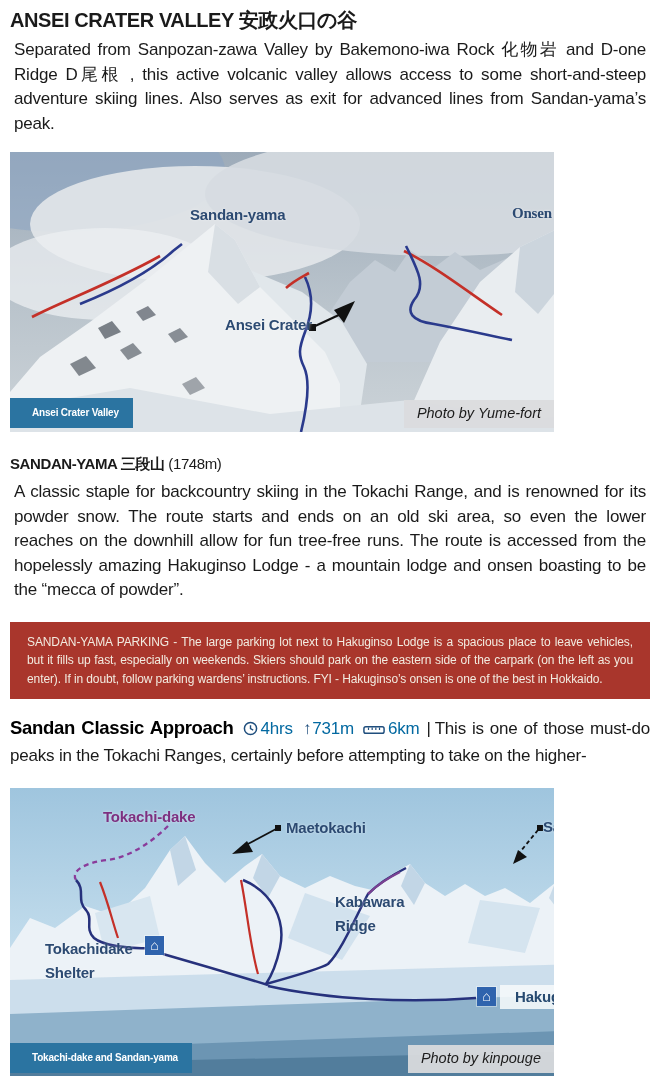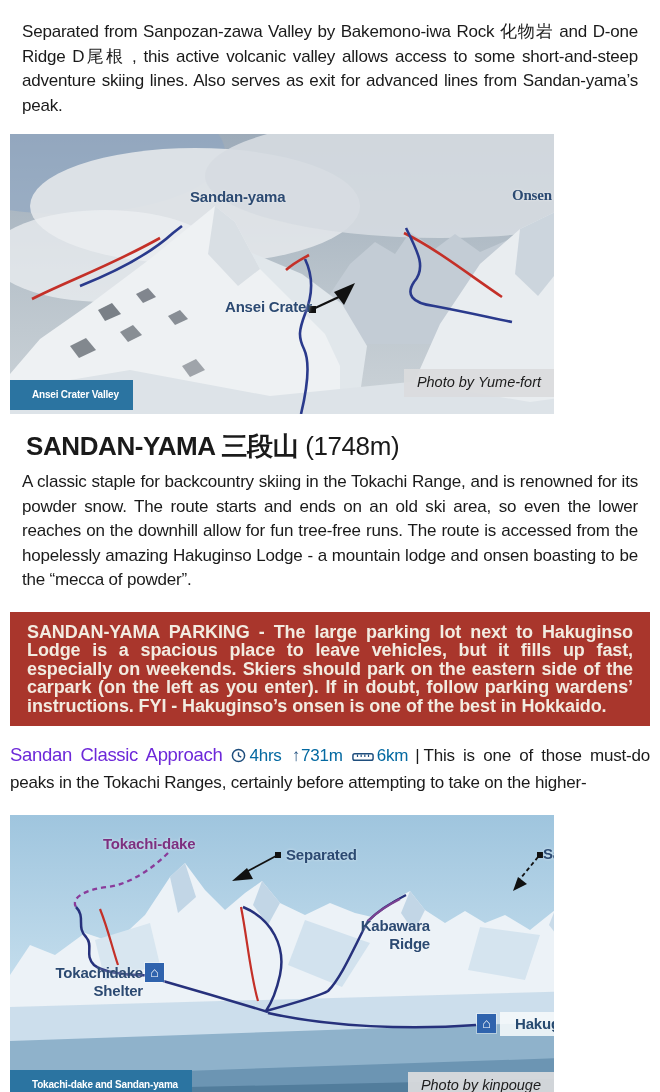"ANSEI CRATER VALLEY 安政火口の谷" h1.page-title { html: none -> <h1>ANSEI CRATER VALLEY 安政火口の谷</h1> }
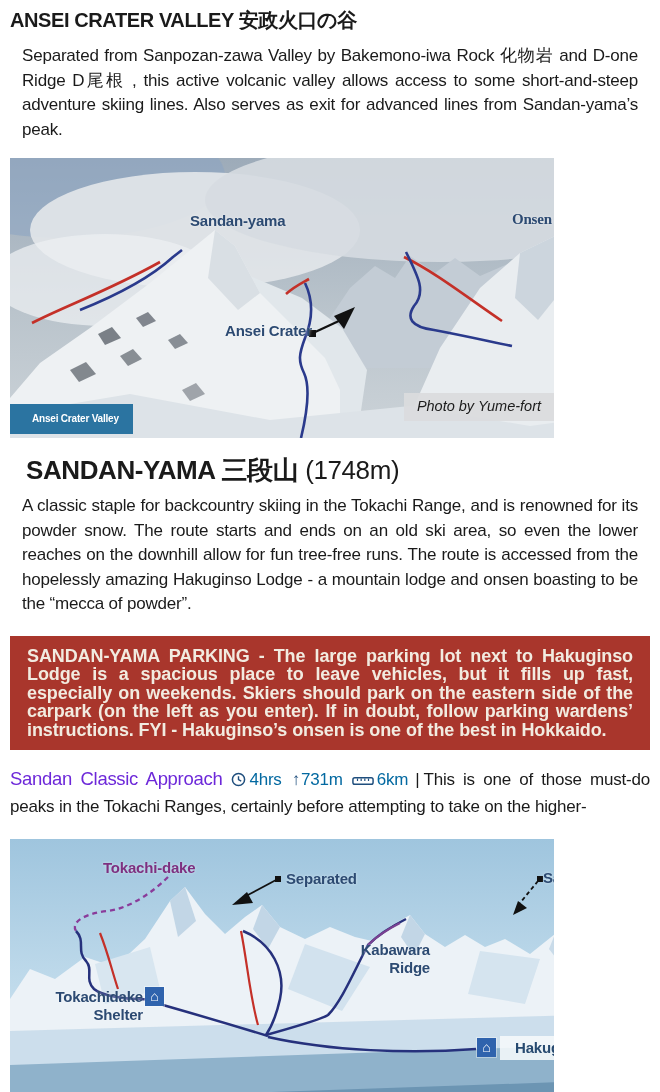"Separated from Sanpozan-zawa Valley by" p.bodytext { margin: 12px -> 4px }
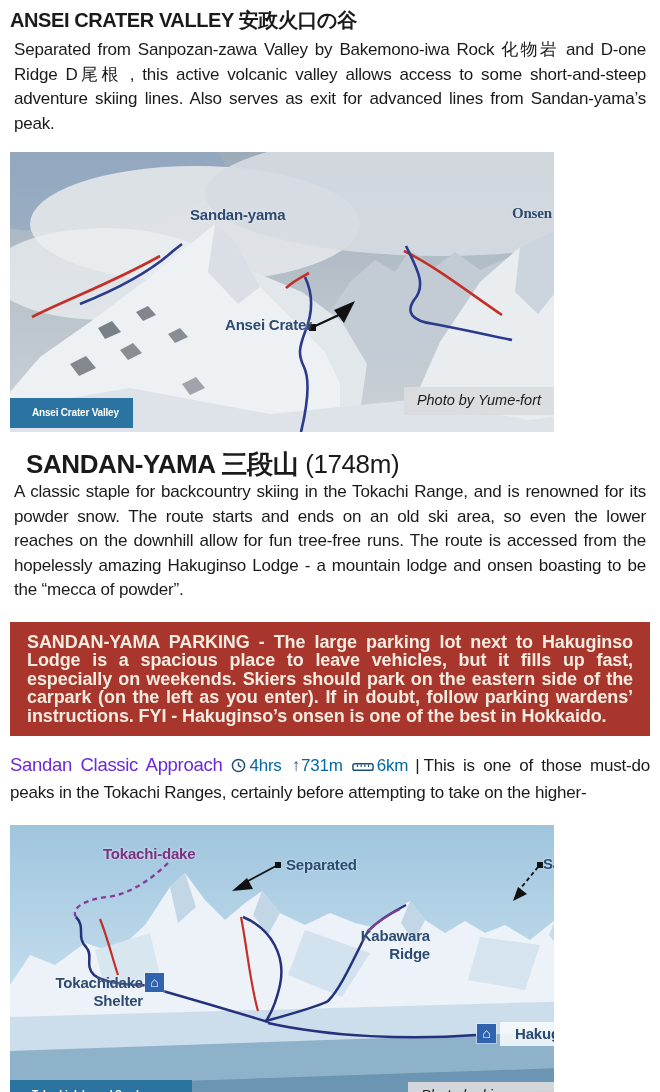"Photo by Yume-fort" div.credit { top: 235px -> 248px }
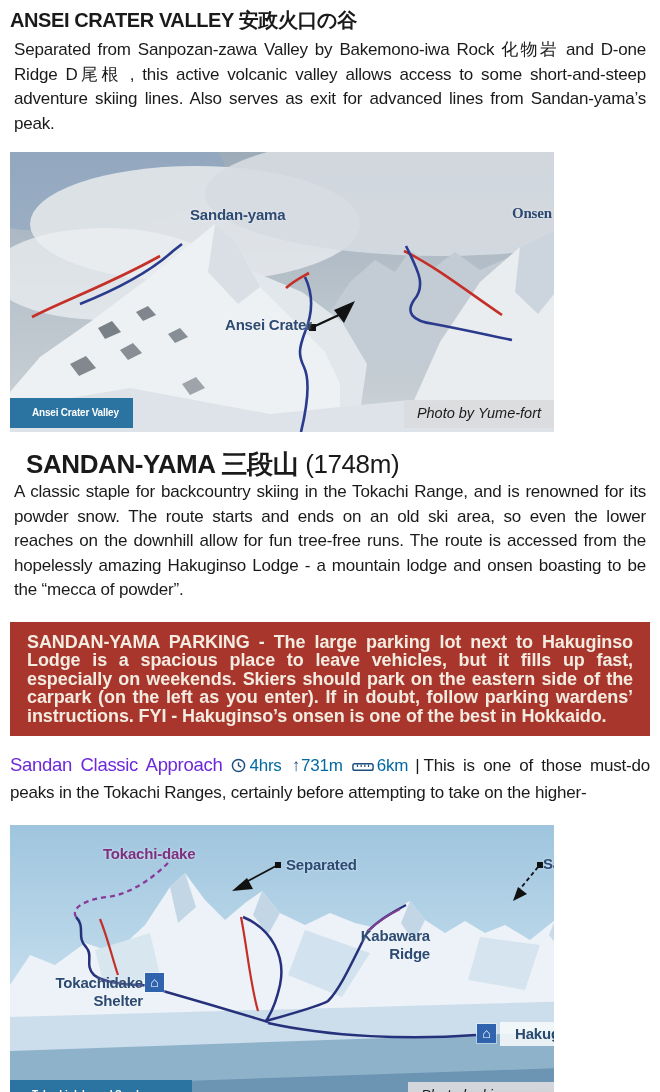"SANDAN-YAMA 三段山 (1748m)" h2.section-title { font-size: 26px -> 15px; margin: 20px 0 3px 16px -> 20px 0 3px 0 }
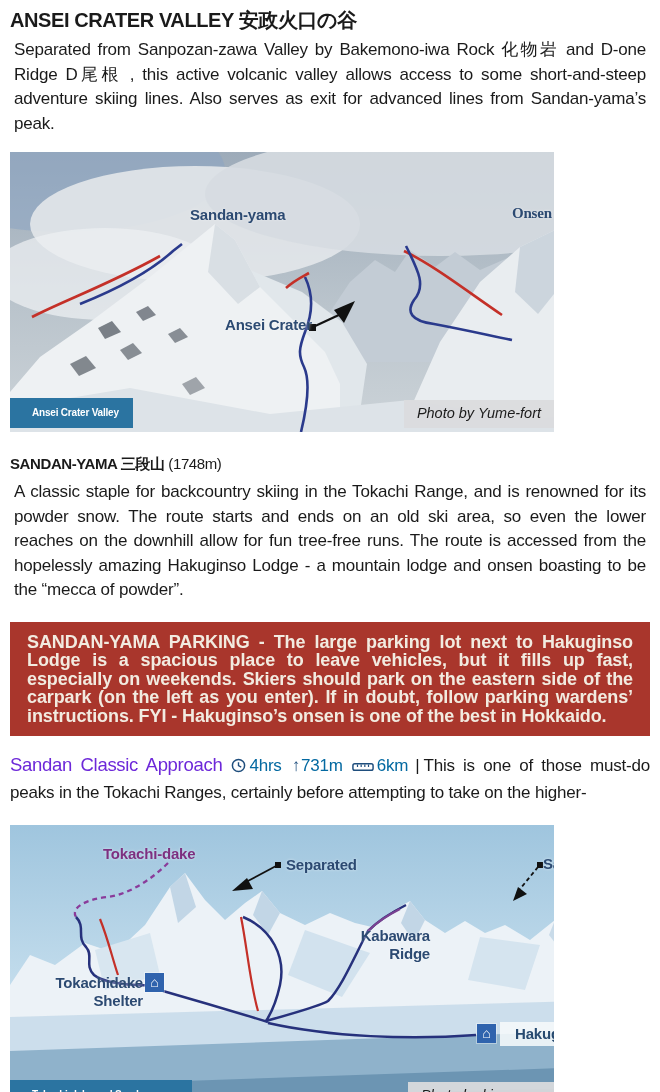"SANDAN-YAMA PARKING - The large" .warning { font-size: 18px -> 12px; font-weight: 700 -> 400 }
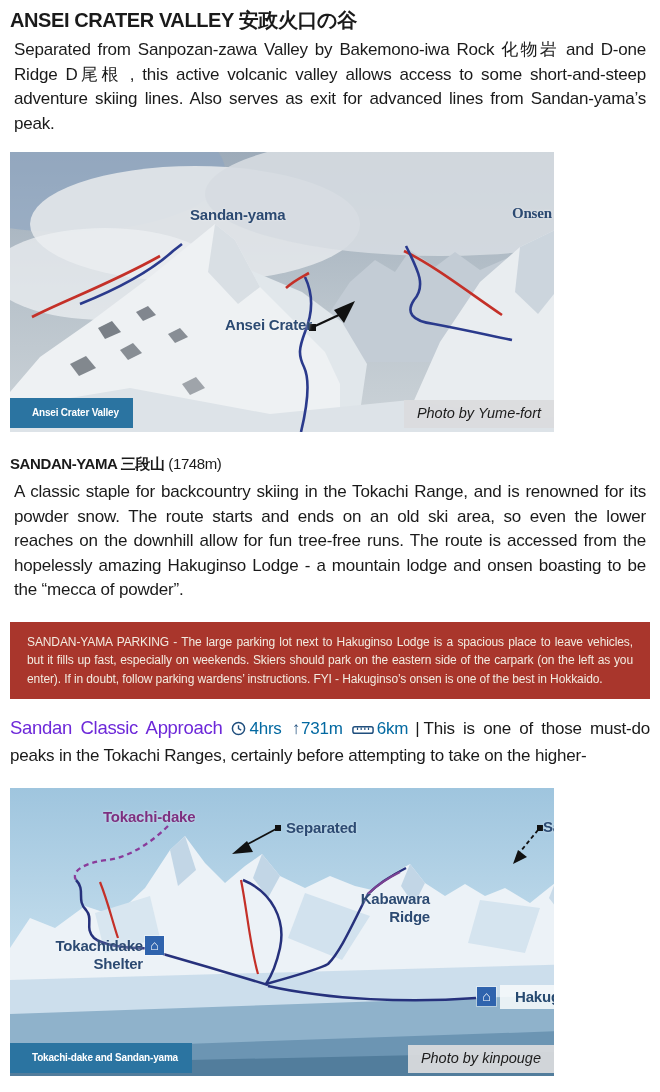"Sandan Classic Approach" .approach .route-title { color: #6d28d9 -> #000000; font-weight: 400 -> 700 }
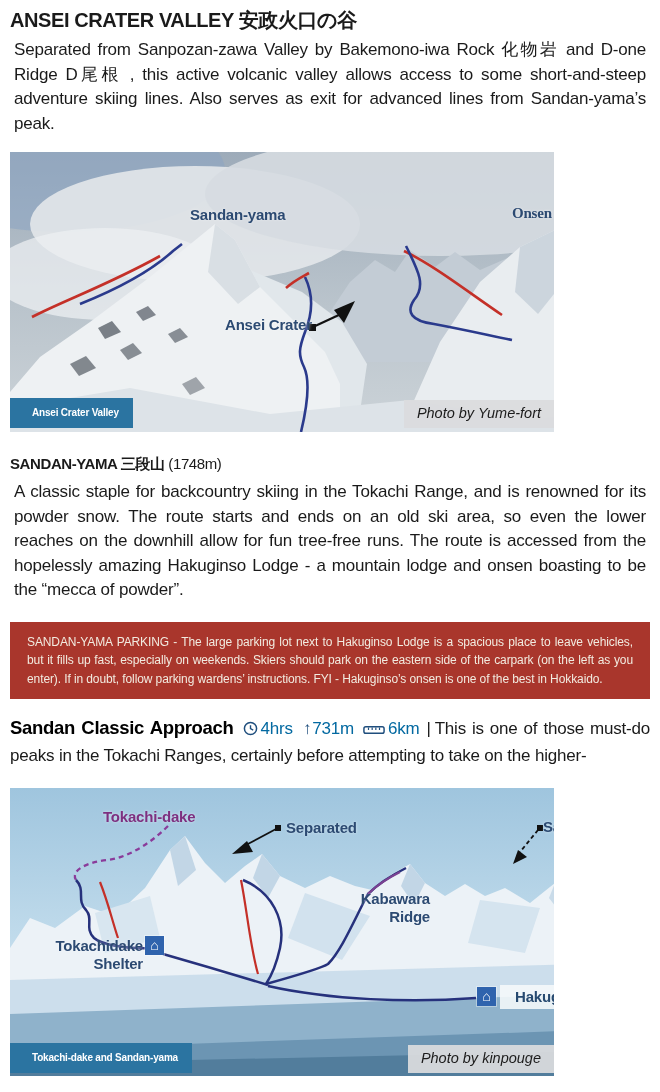"Separated" div.plabel { text: Separated -> Maetokachi }
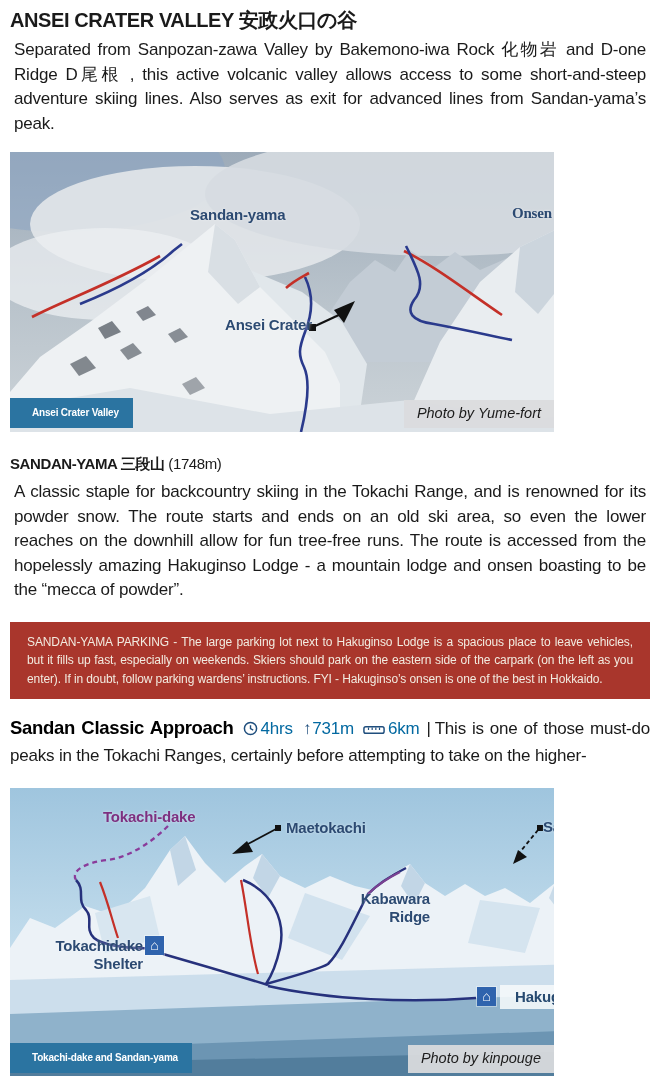"Kabawara Ridge" .plabel.multiline { line-height: 18px -> 24px; text-align: right -> left }
